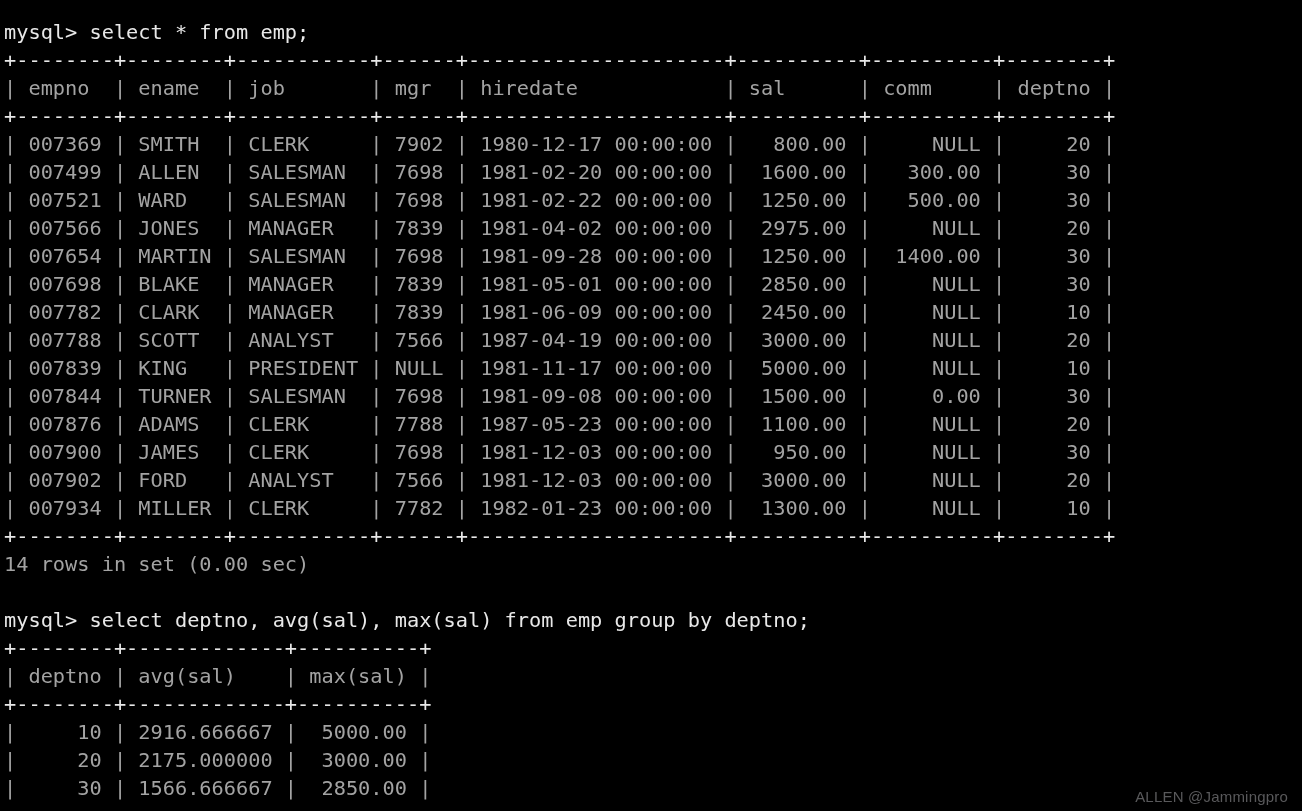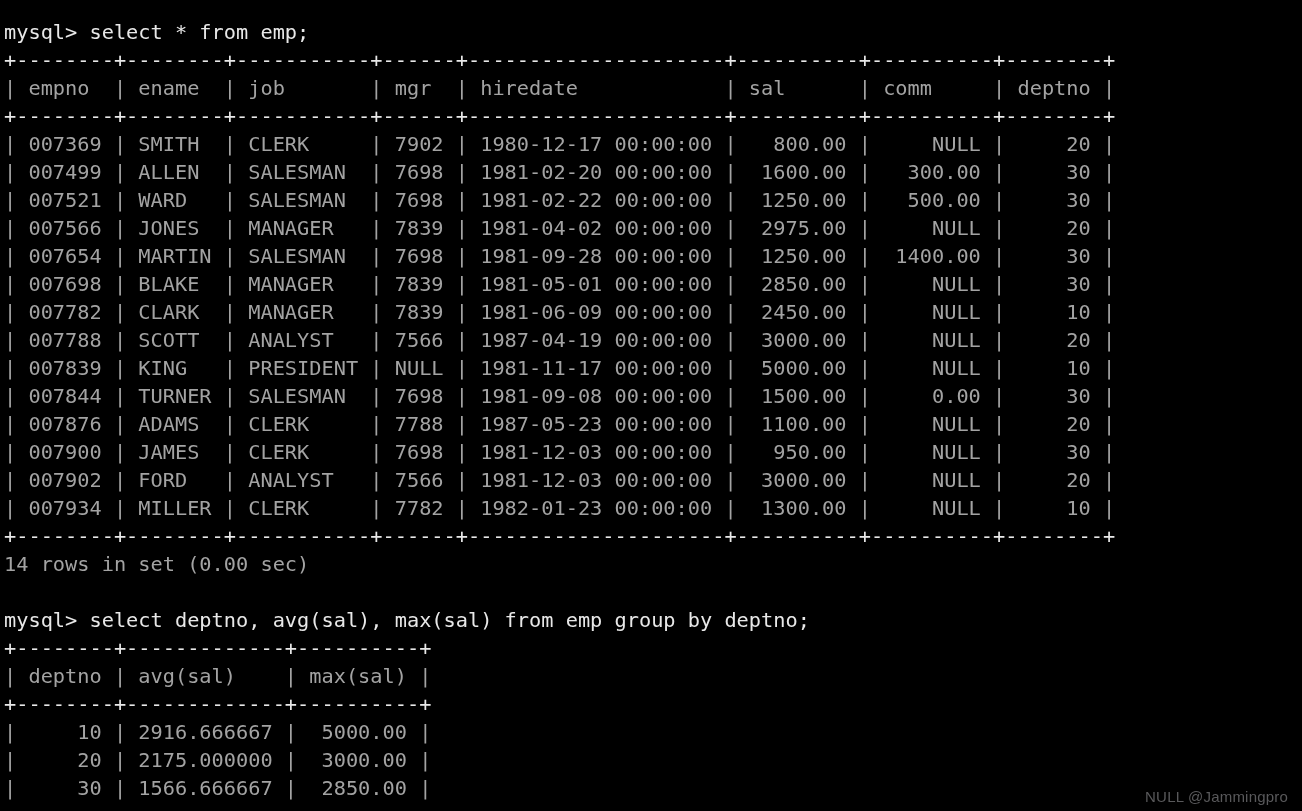"NULL @Jammingpro" div { text: NULL -> ALLEN }
